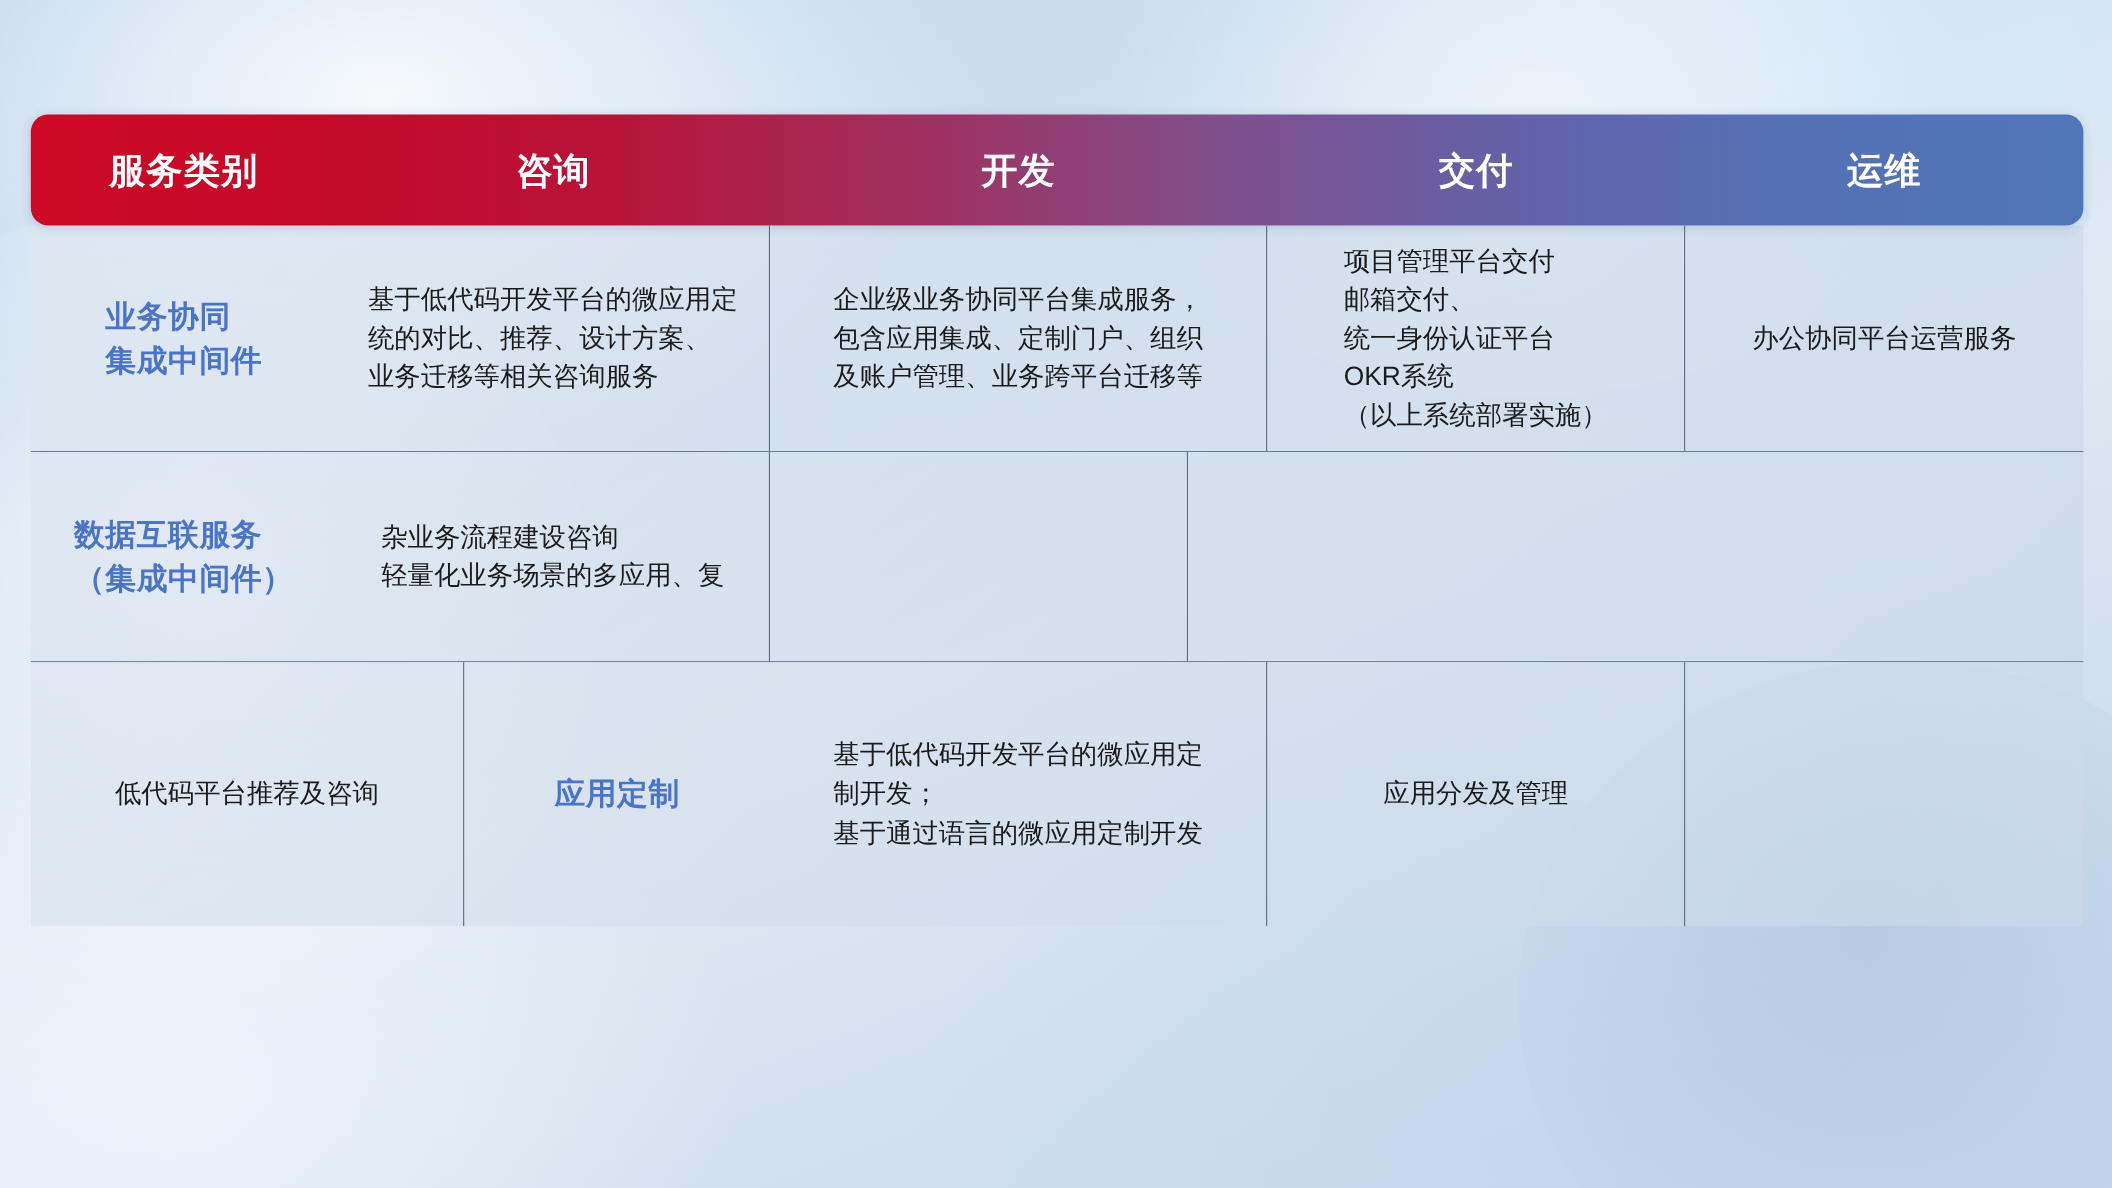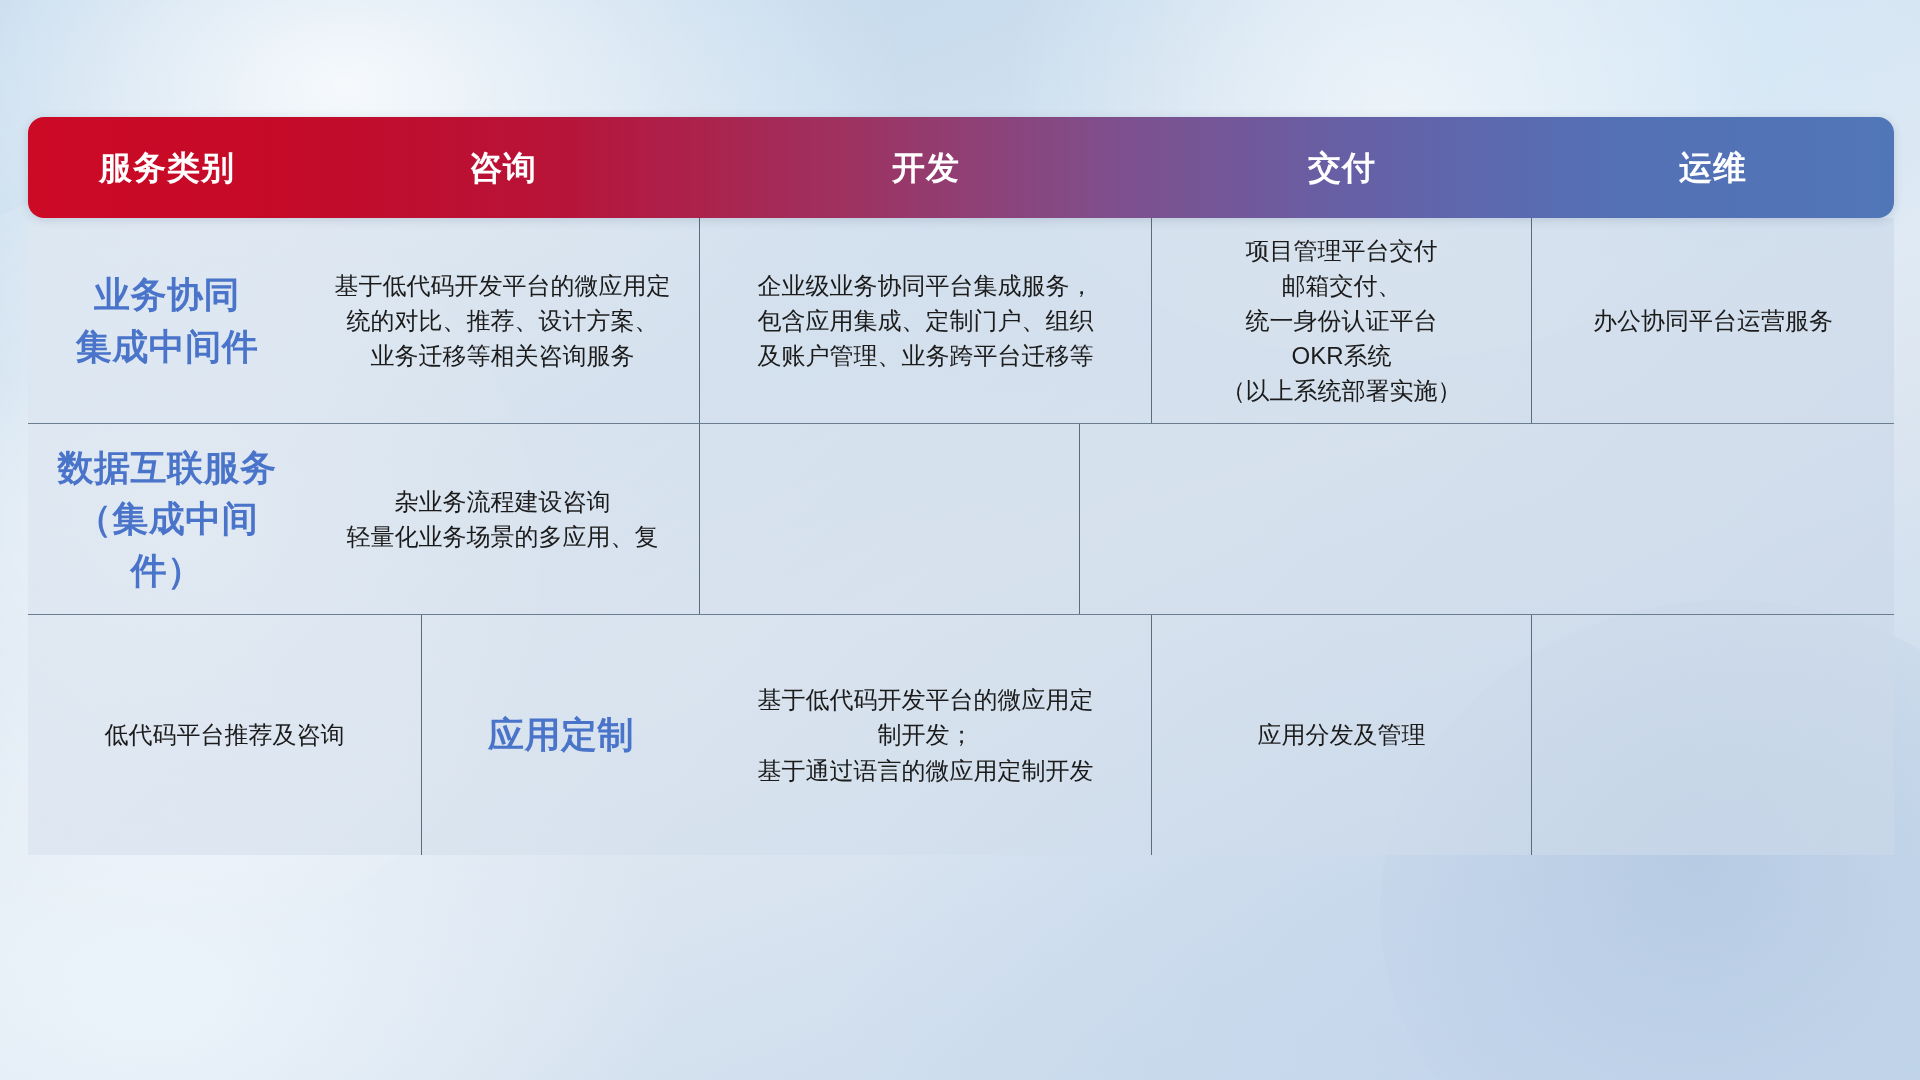"服务类别" #matrix-table { top: 117px -> 104px }
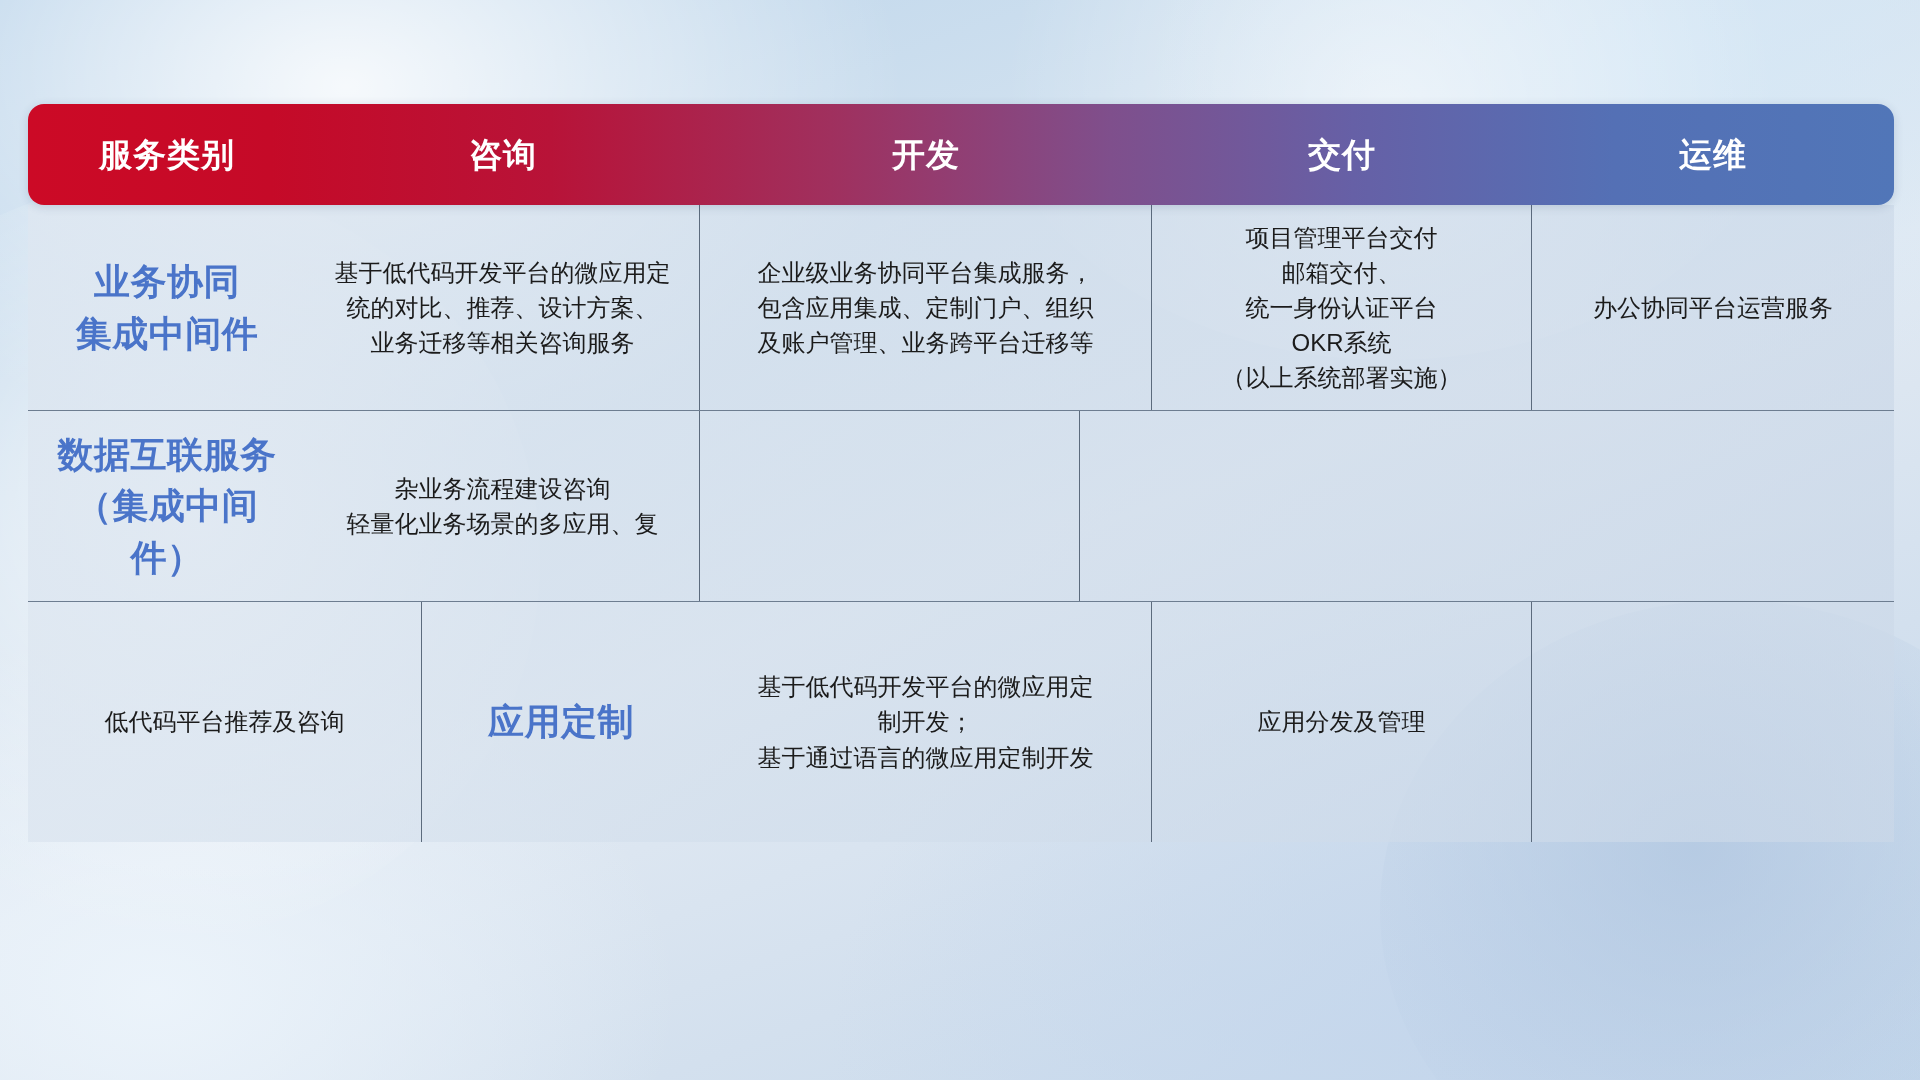"项目管理平台交付" .td-cell { text-align: center -> none }
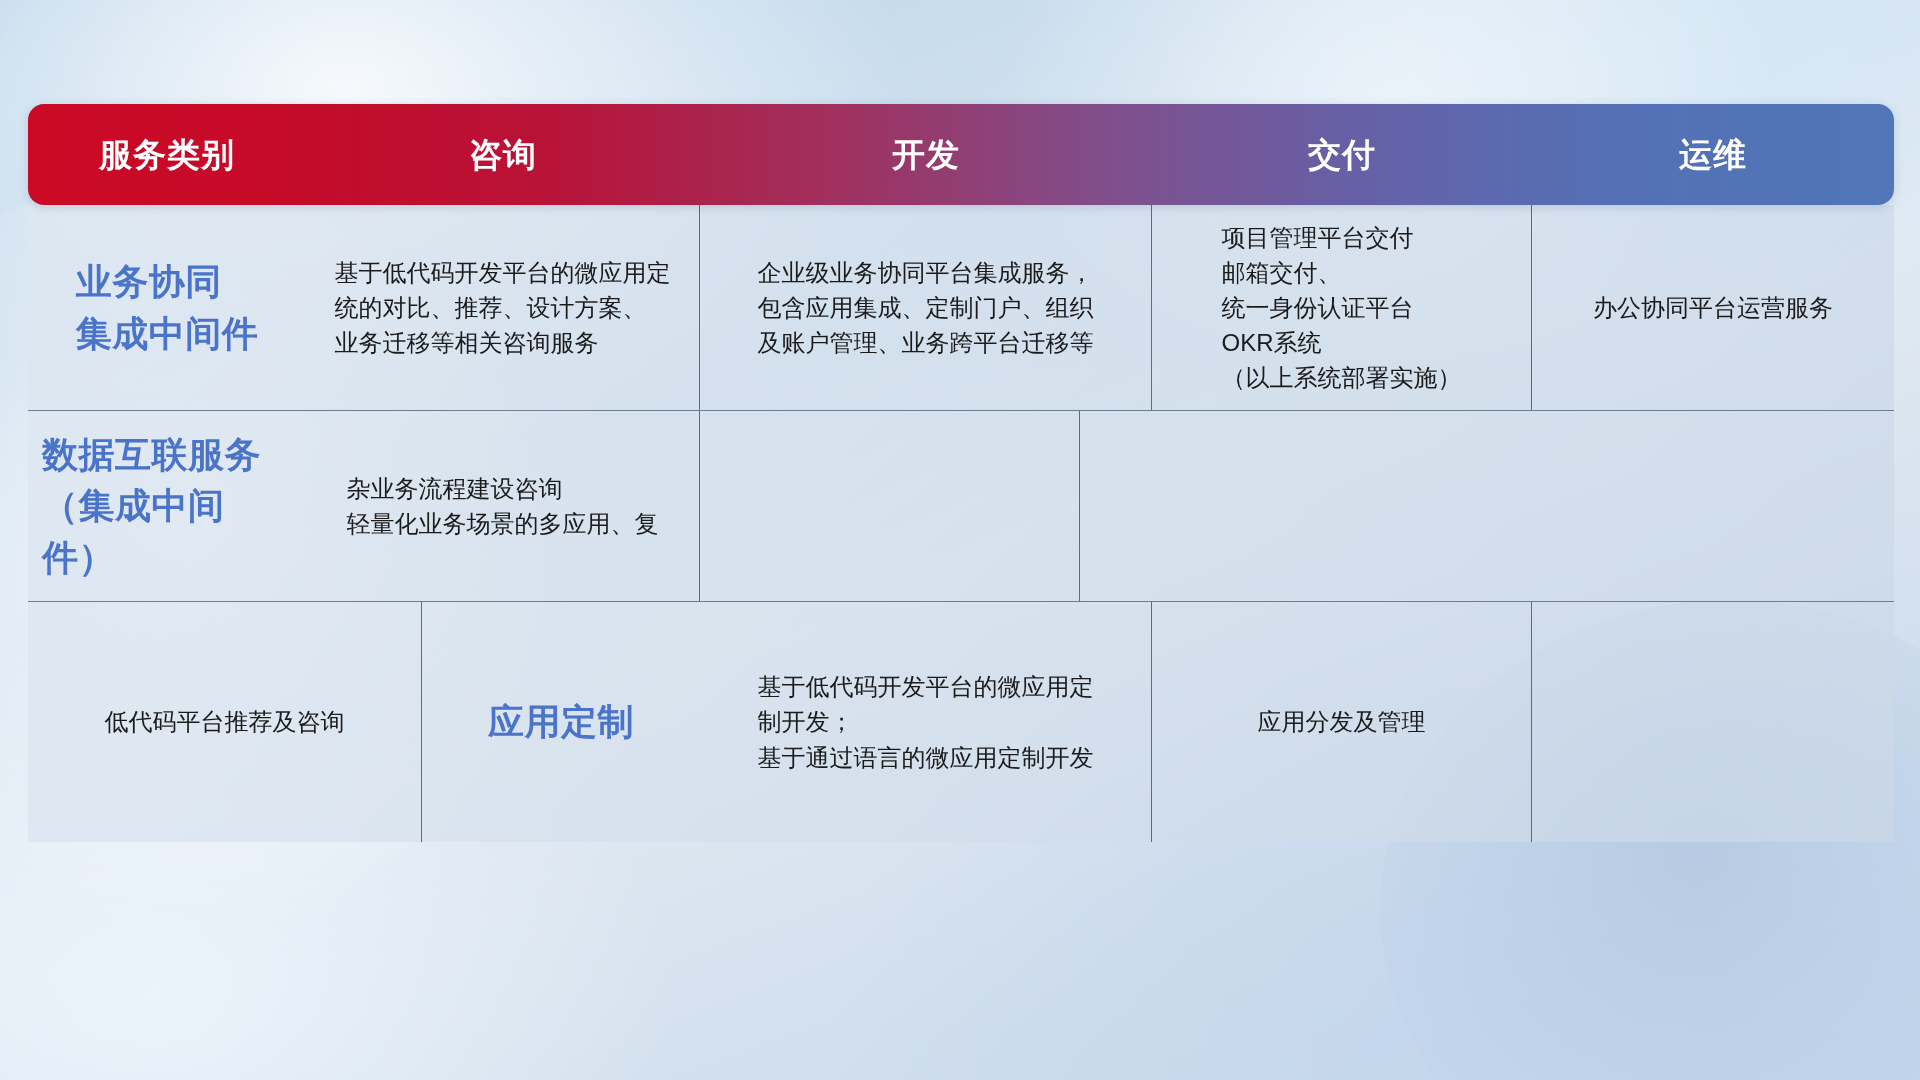"业务协同" .cat-cell { font-size: 36px -> 28px }
